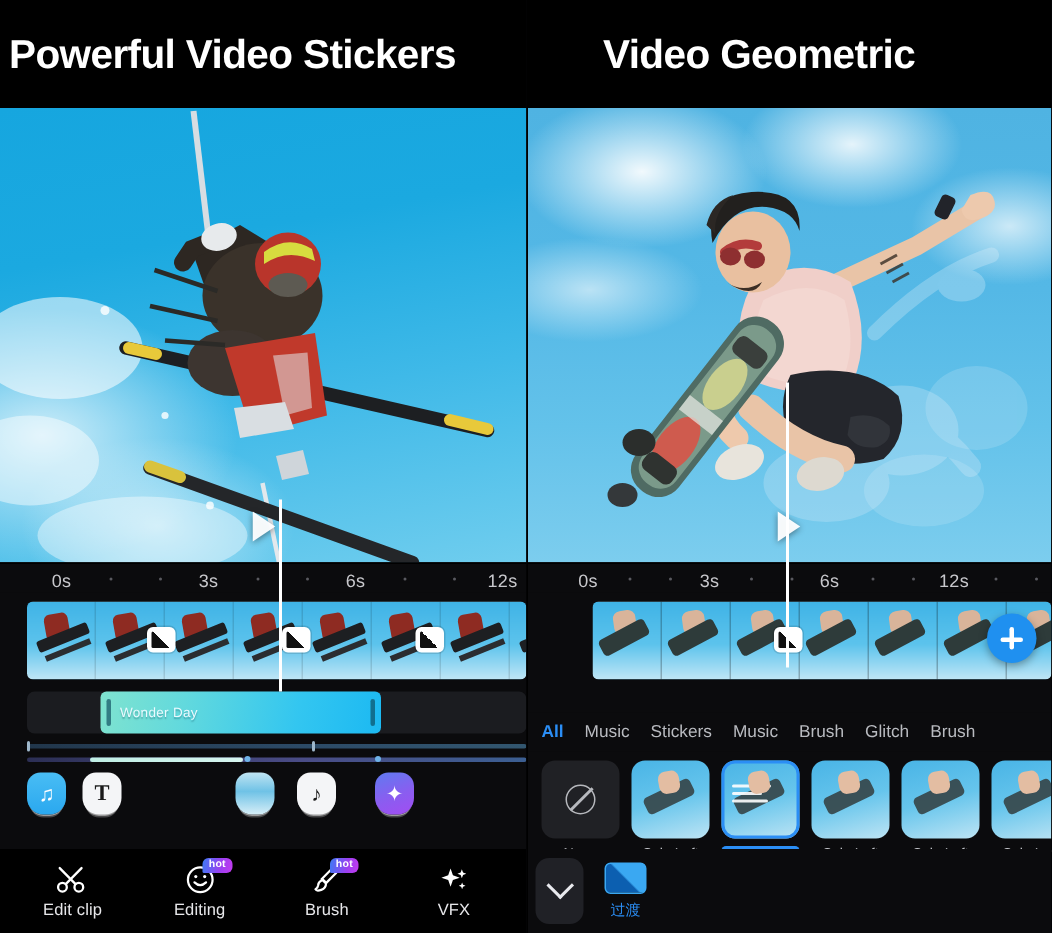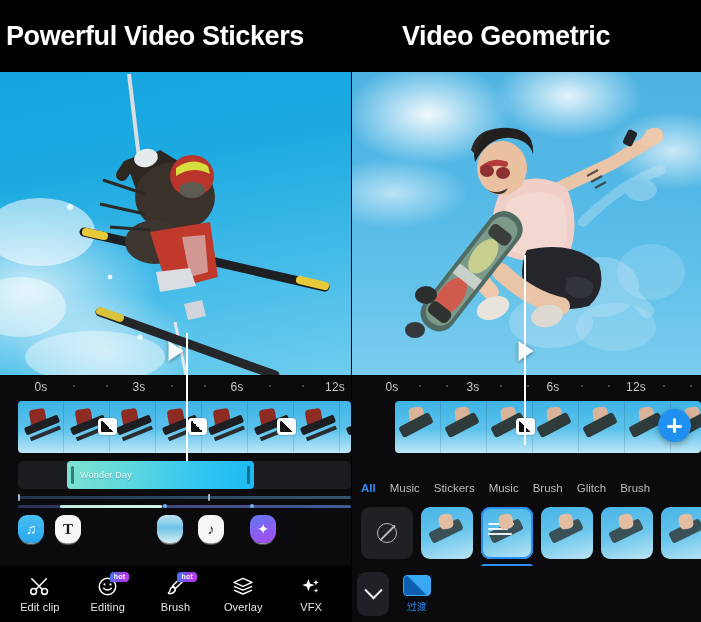"Overlay" div.tool { html: <div> <div> <svg> <path></path> <path></path> <path></path> </svg> </div> <div>Overlay</div> </div> -> none }
